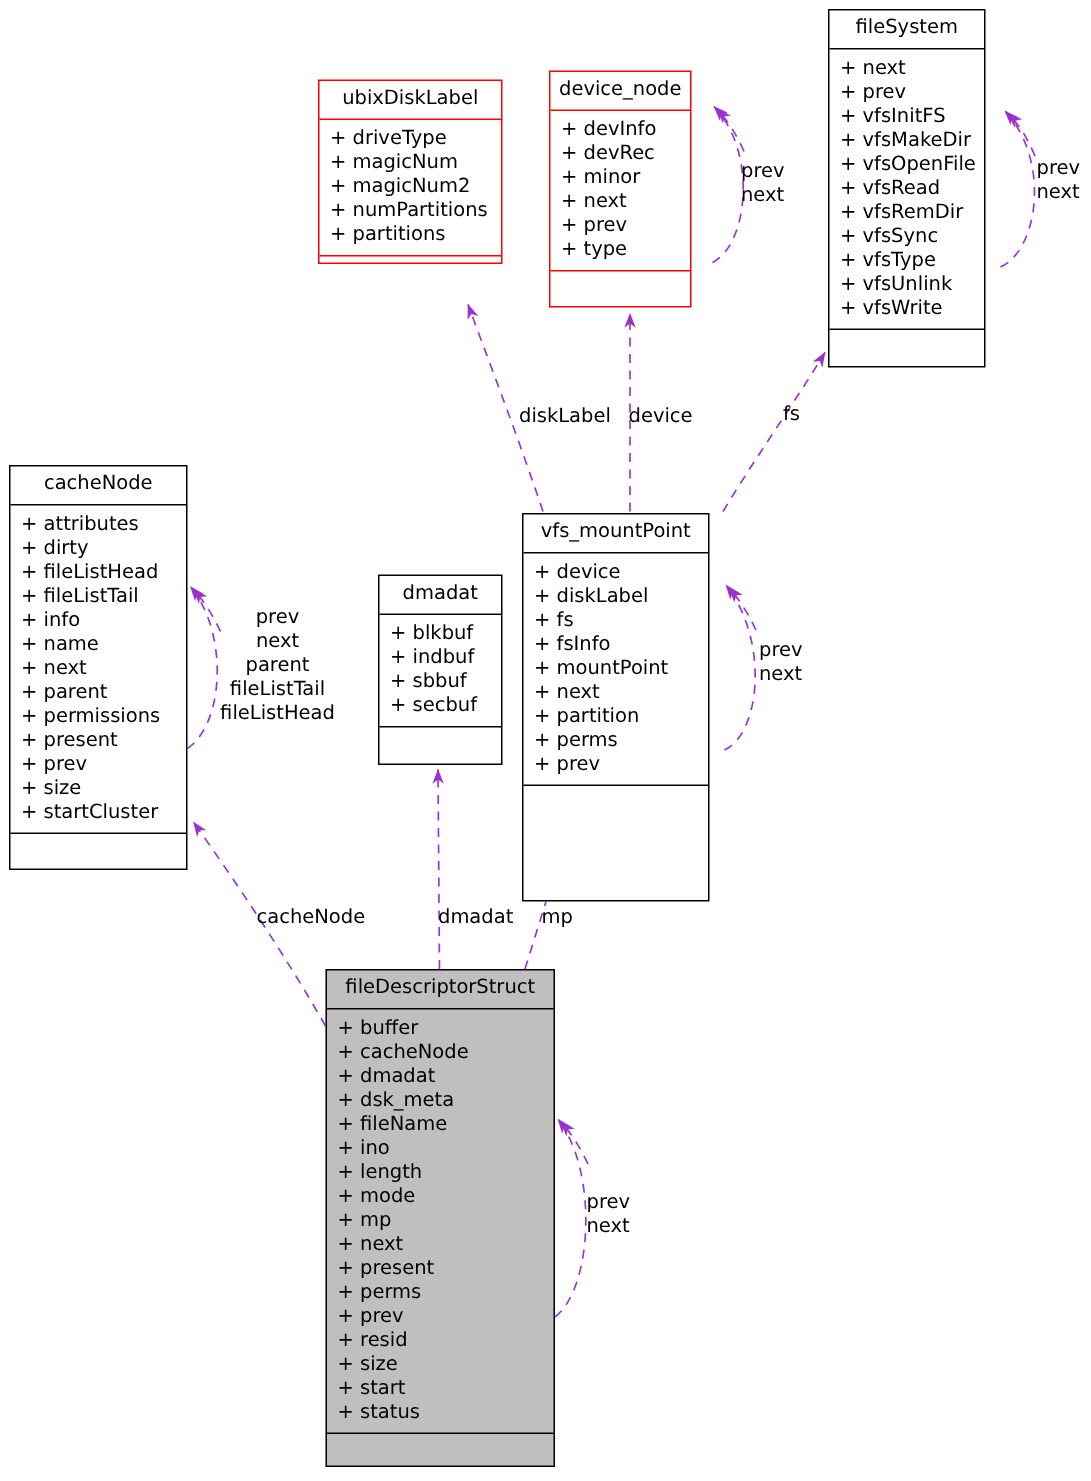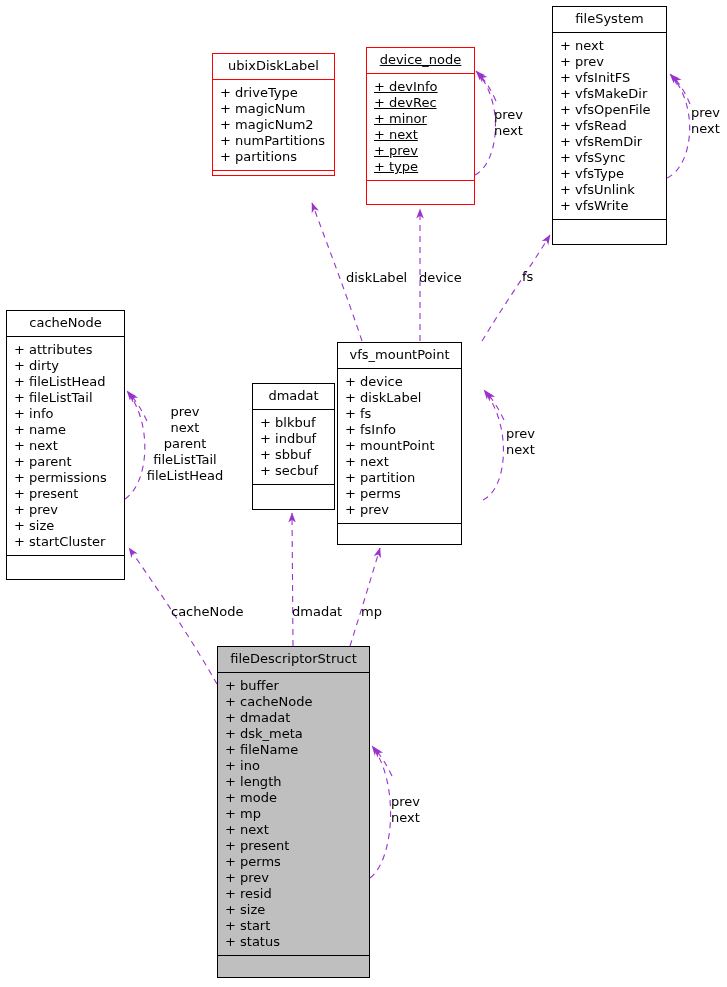"fileSystem" div.uml-box { width: 115px -> 105px }
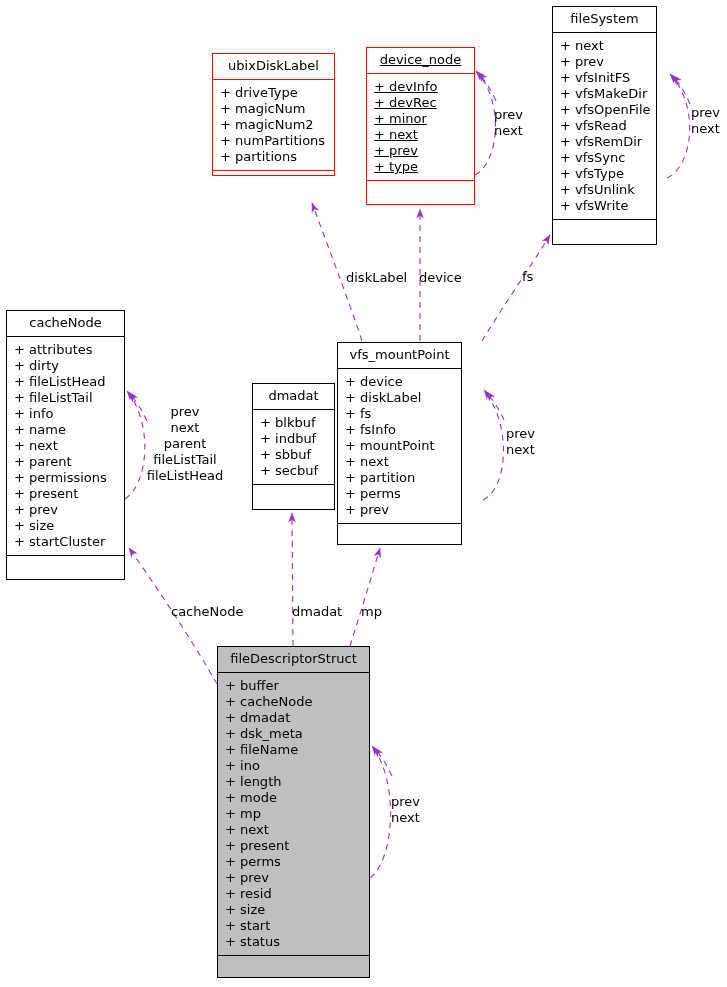"device_node" div.uml-box { text-decoration: underline -> none; width: 109px -> 95px }
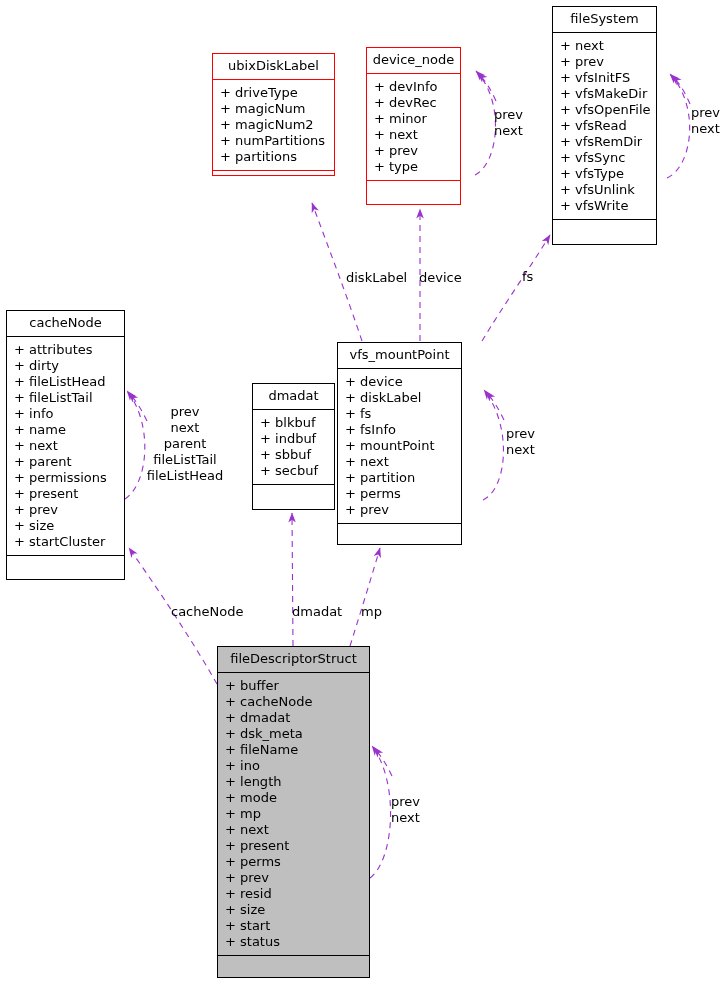"vfs_mountPoint" div.uml-box { height: 203px -> 259px; left: 337px -> 348px }
